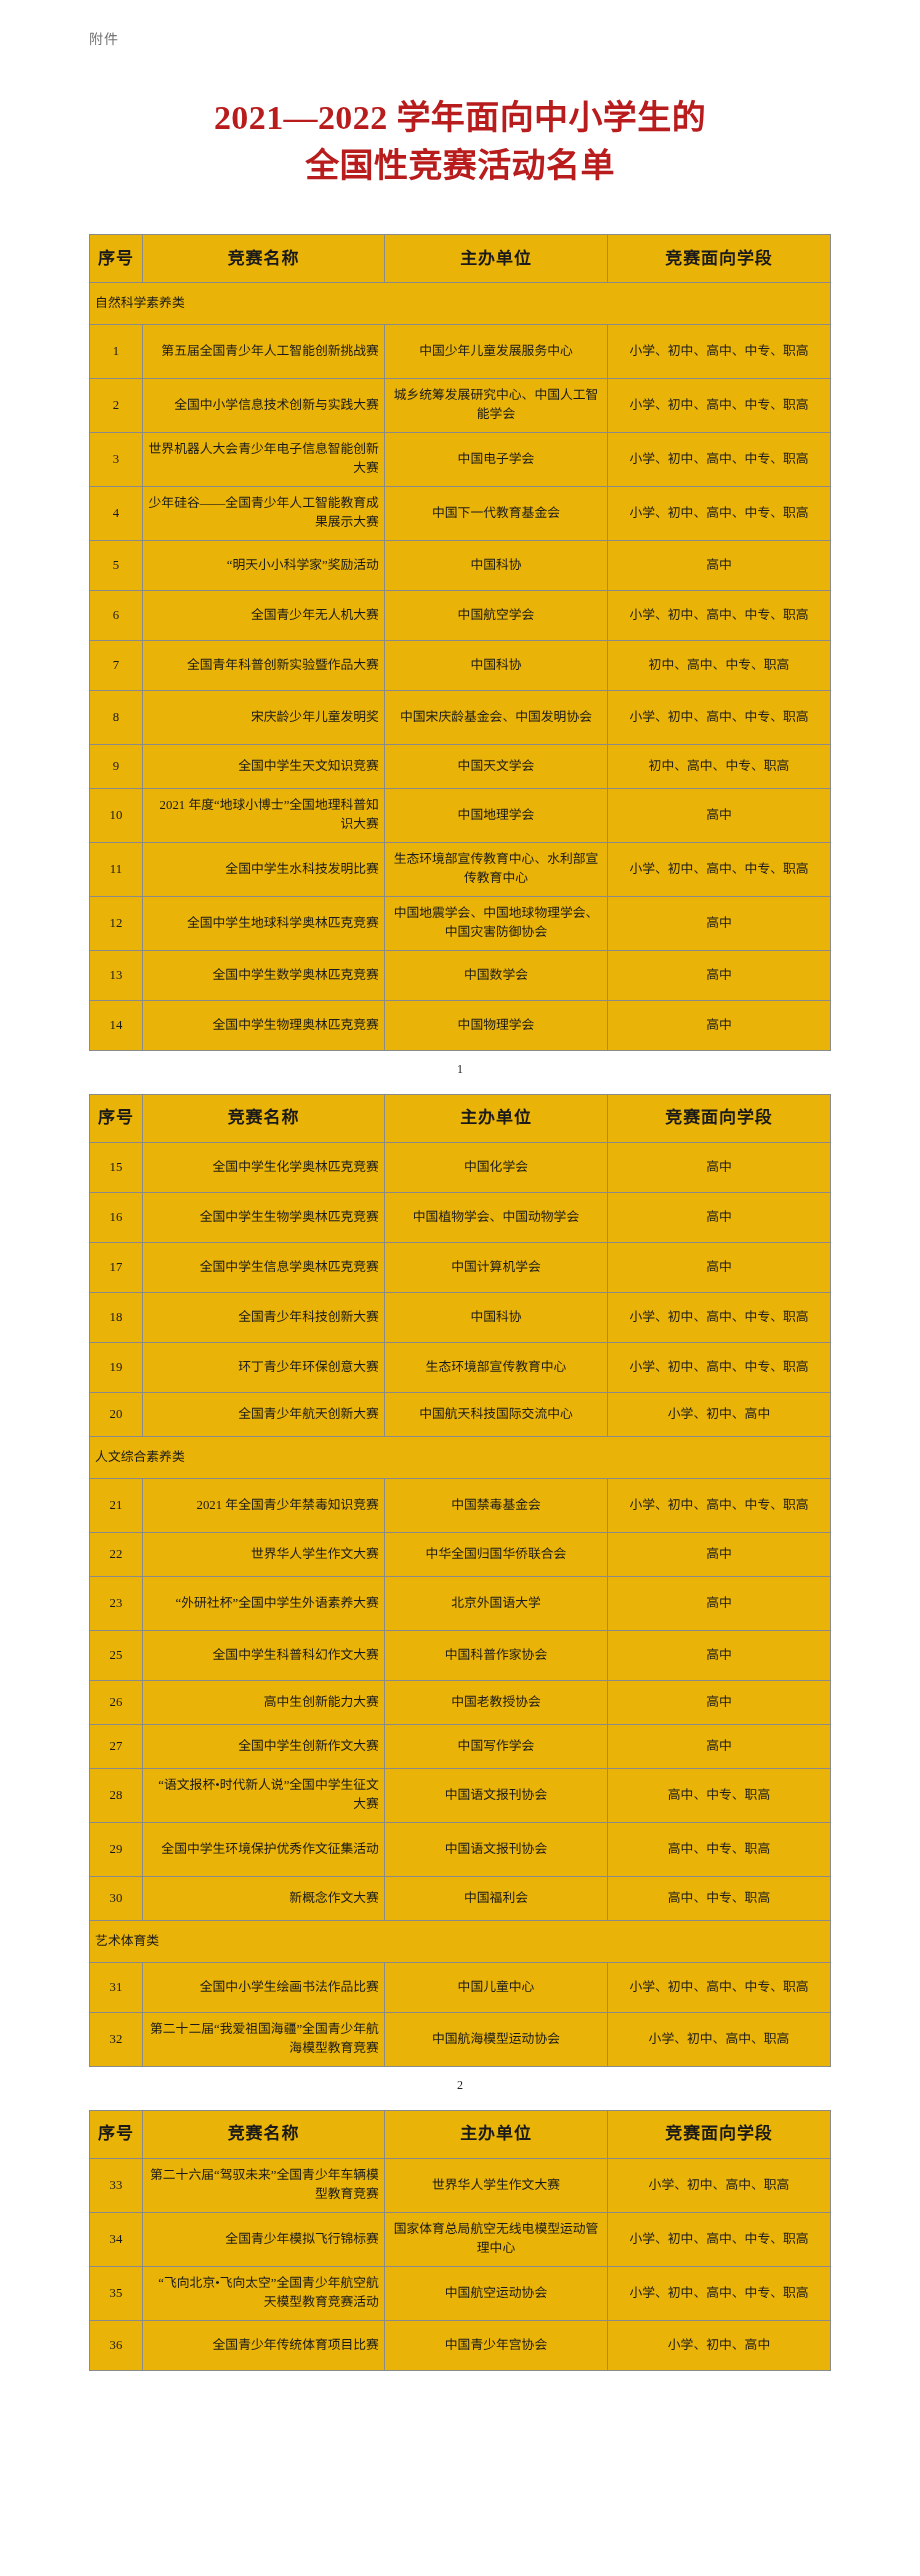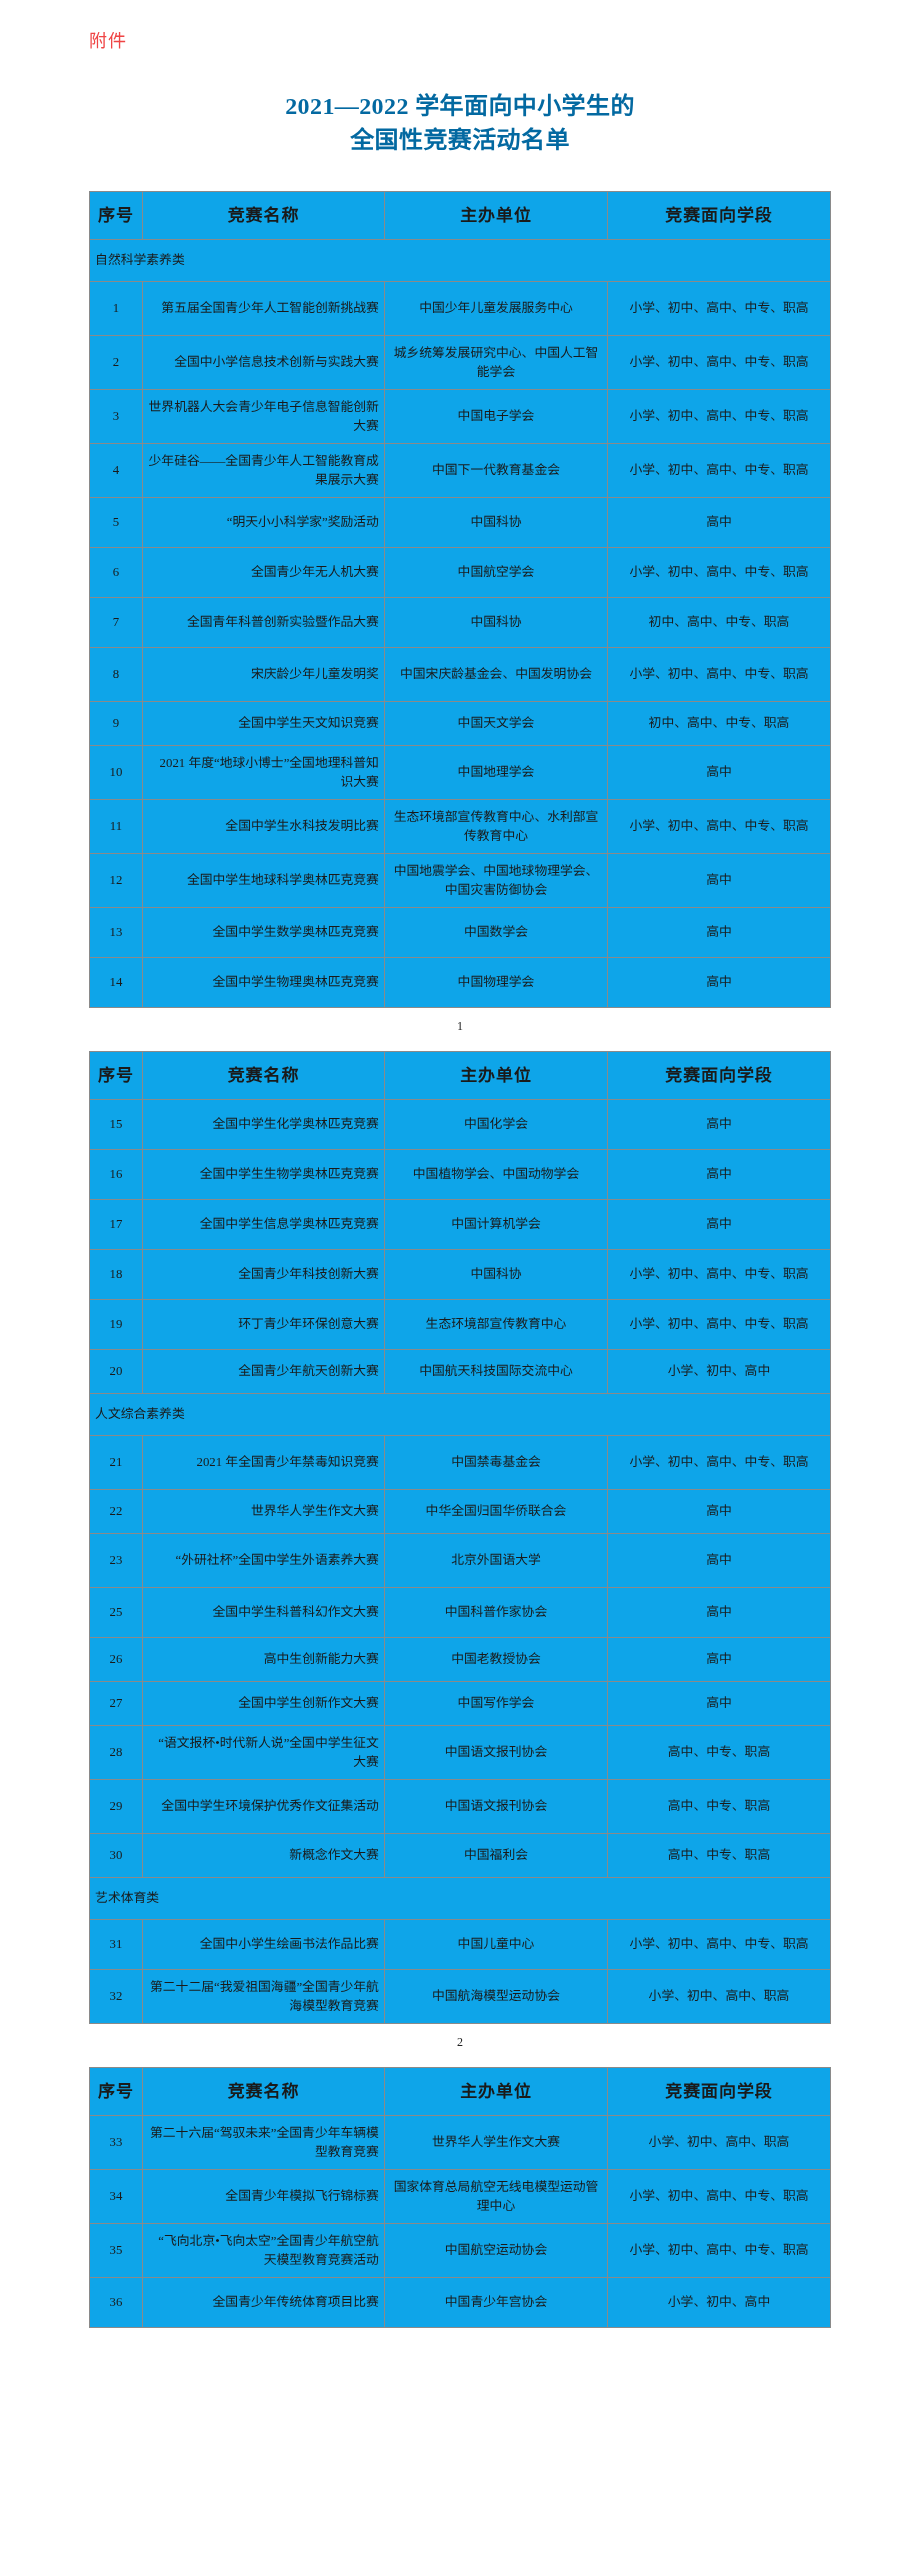"附件" .attachment-label { color: #ef4444 -> #737373; font-size: 18px -> 14px }
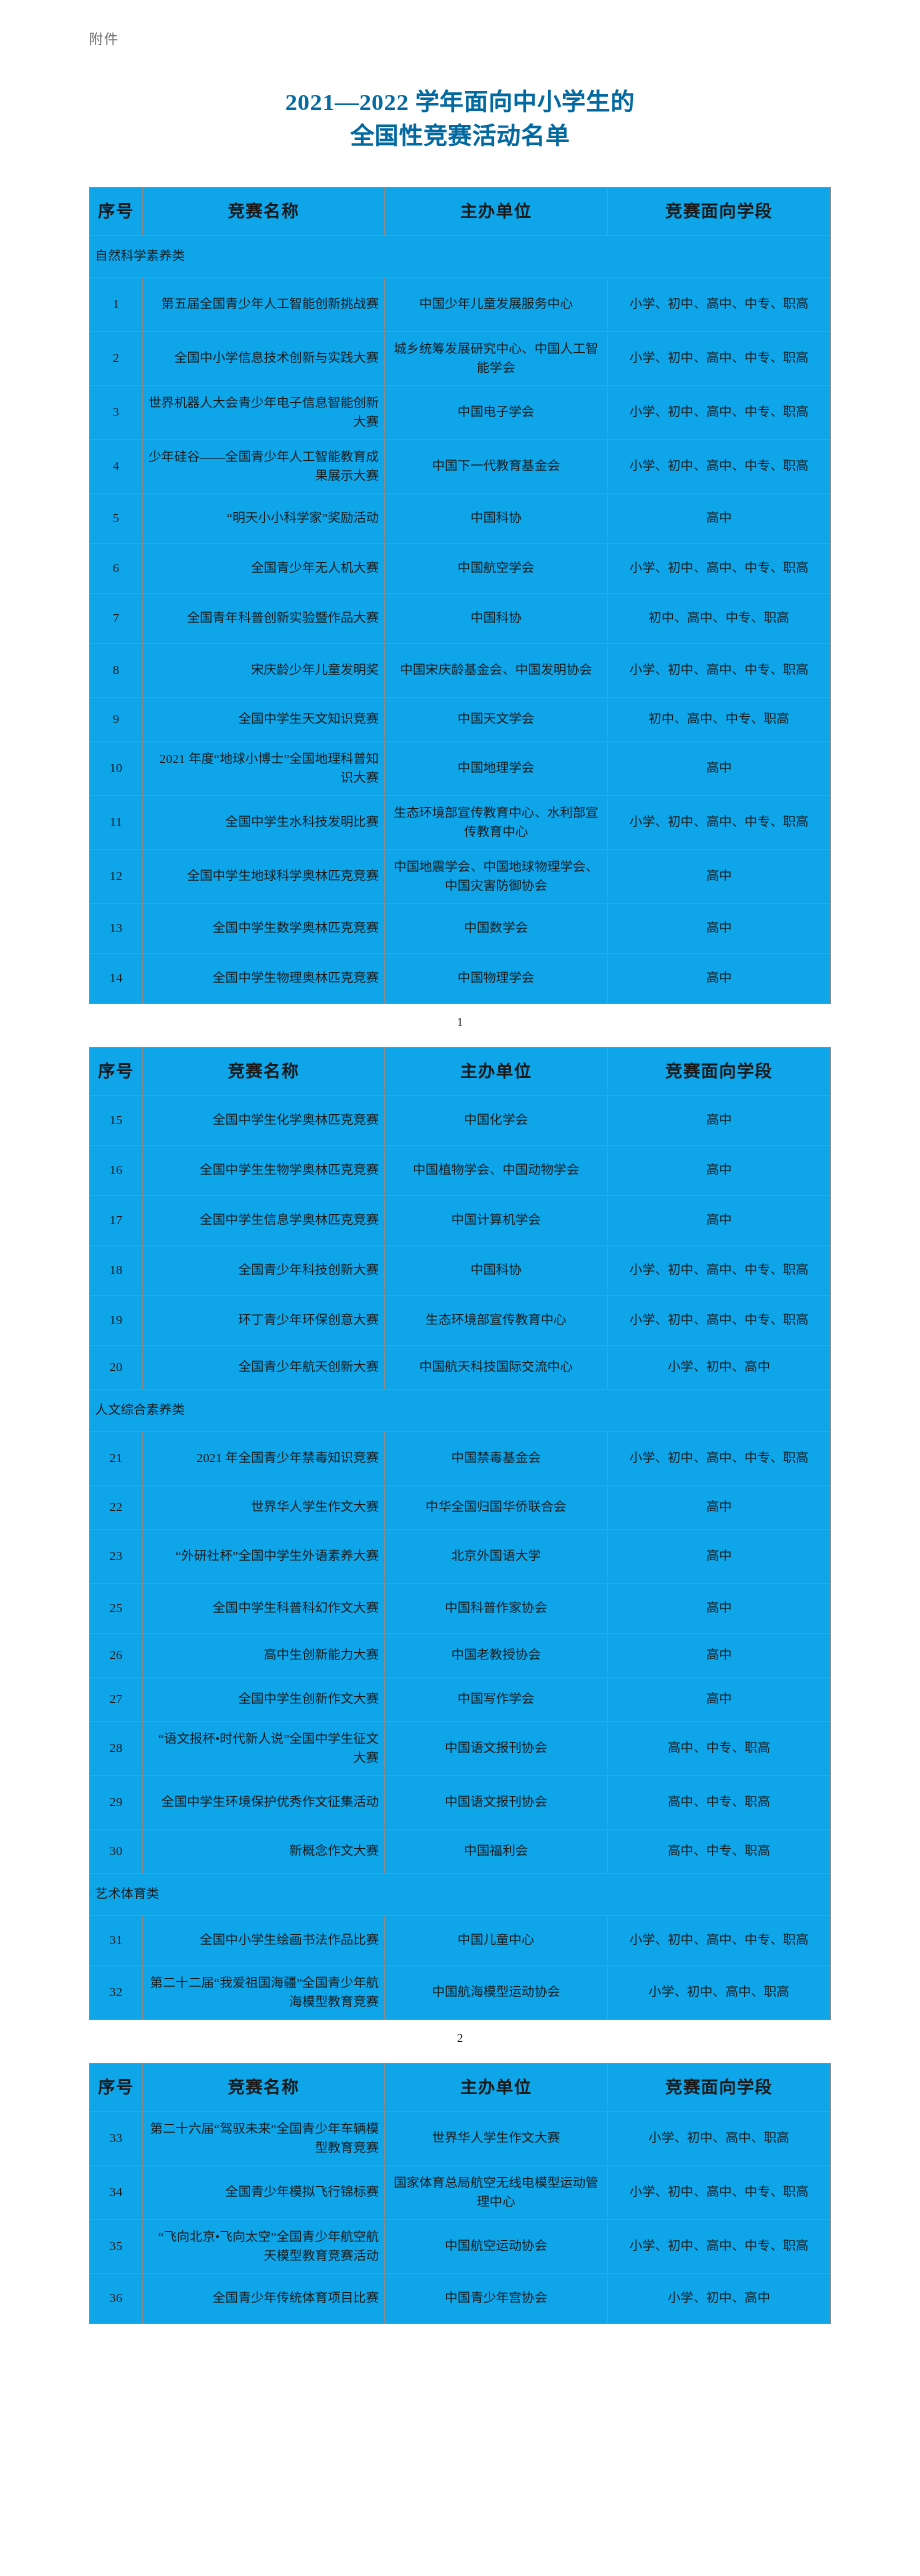"2021—2022 学年面向中小学生的" .doc-title { color: #0369a1 -> #b91c1c; font-size: 24px -> 34px; margin: 0 -> 9px }
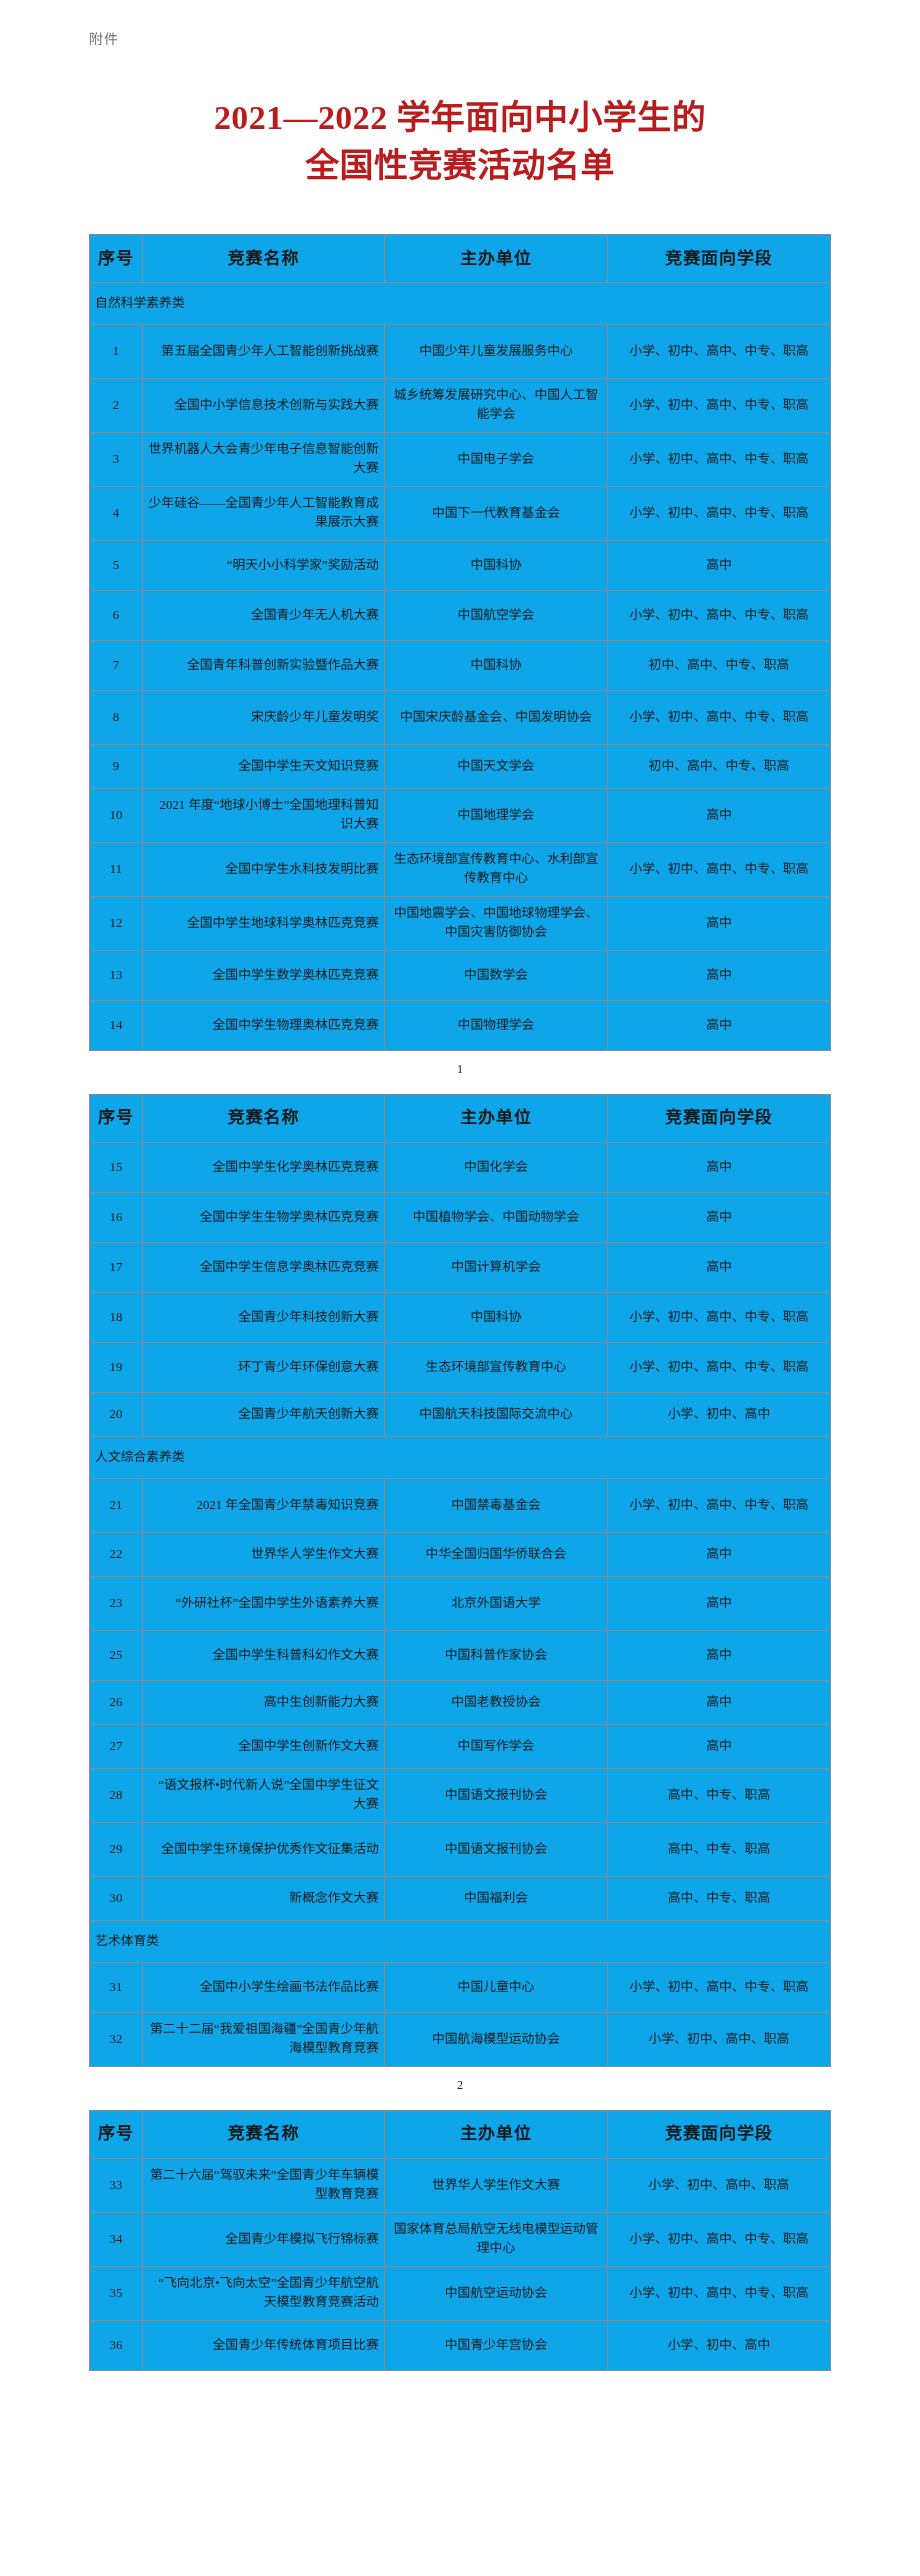"序号" table.listing { background: #0ea5e9 -> #eab308 }
